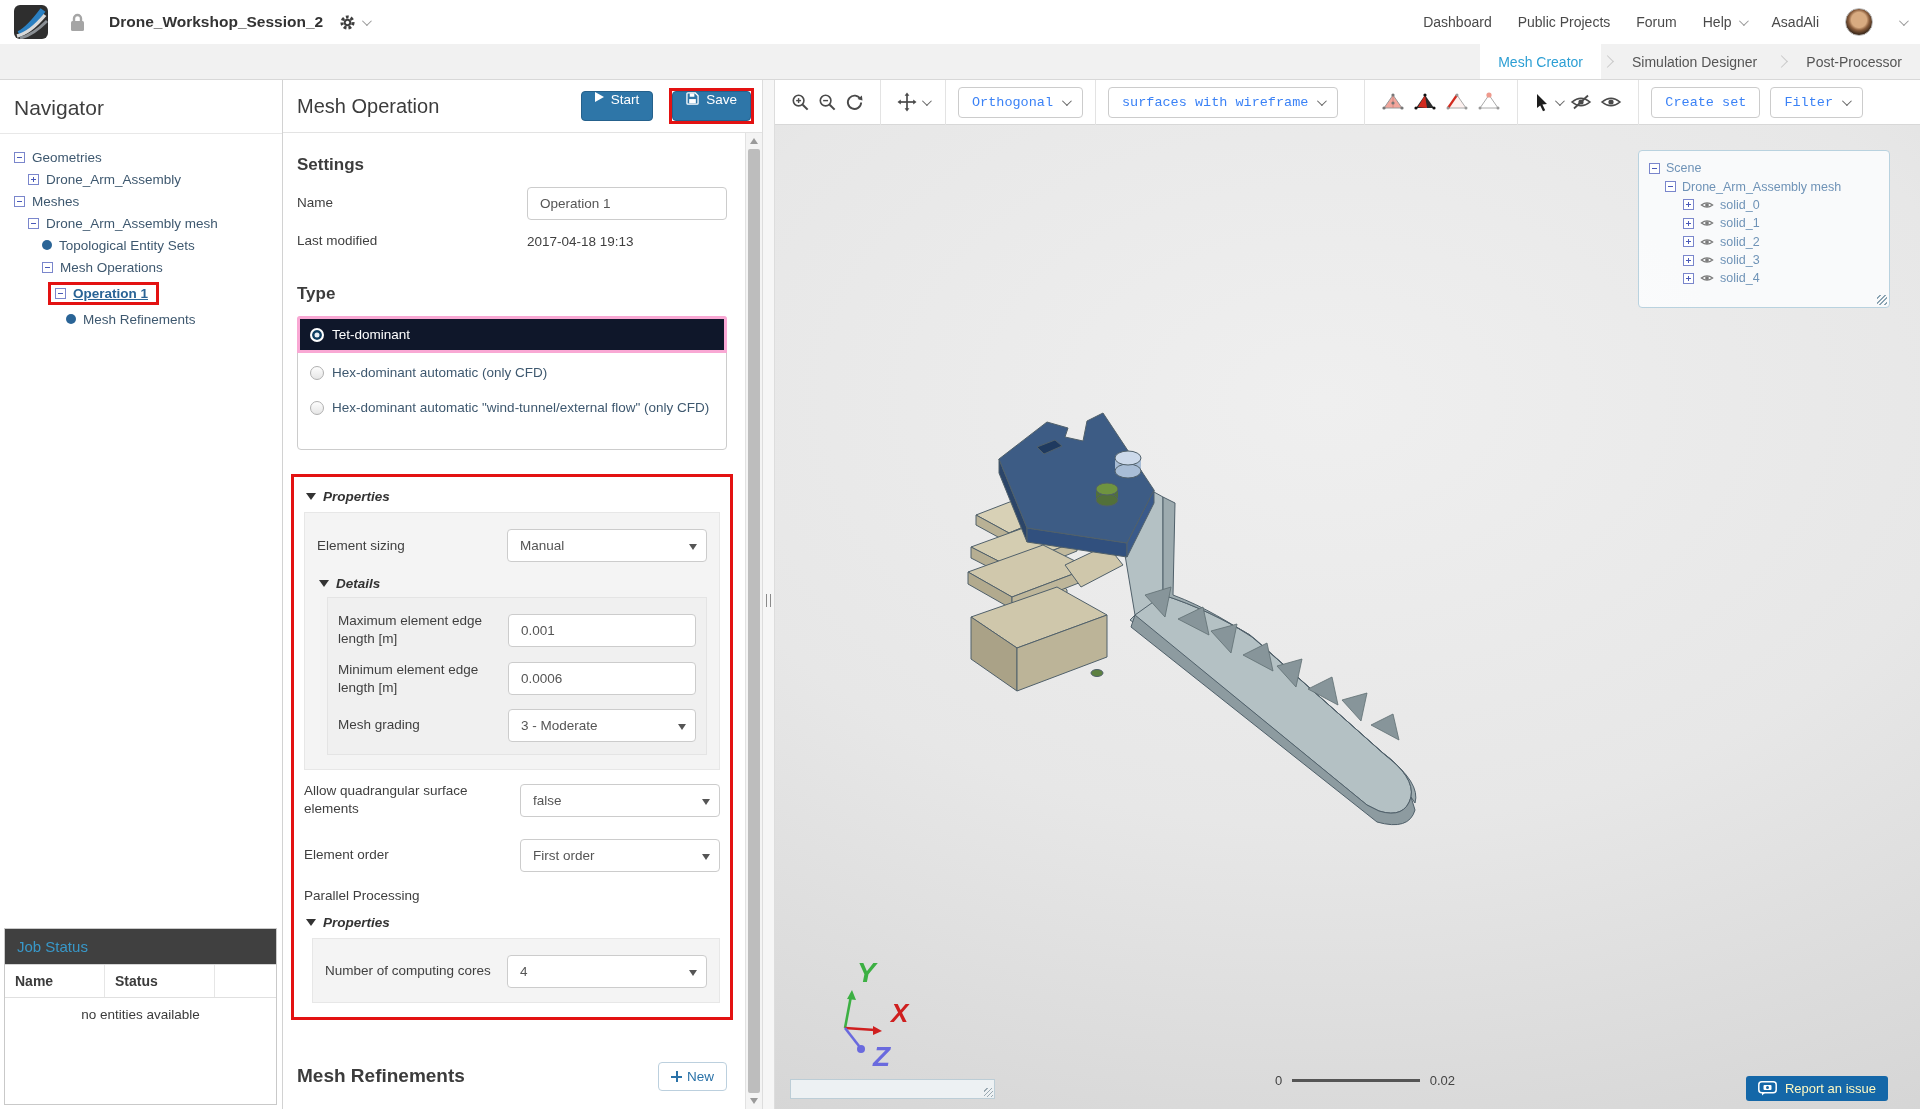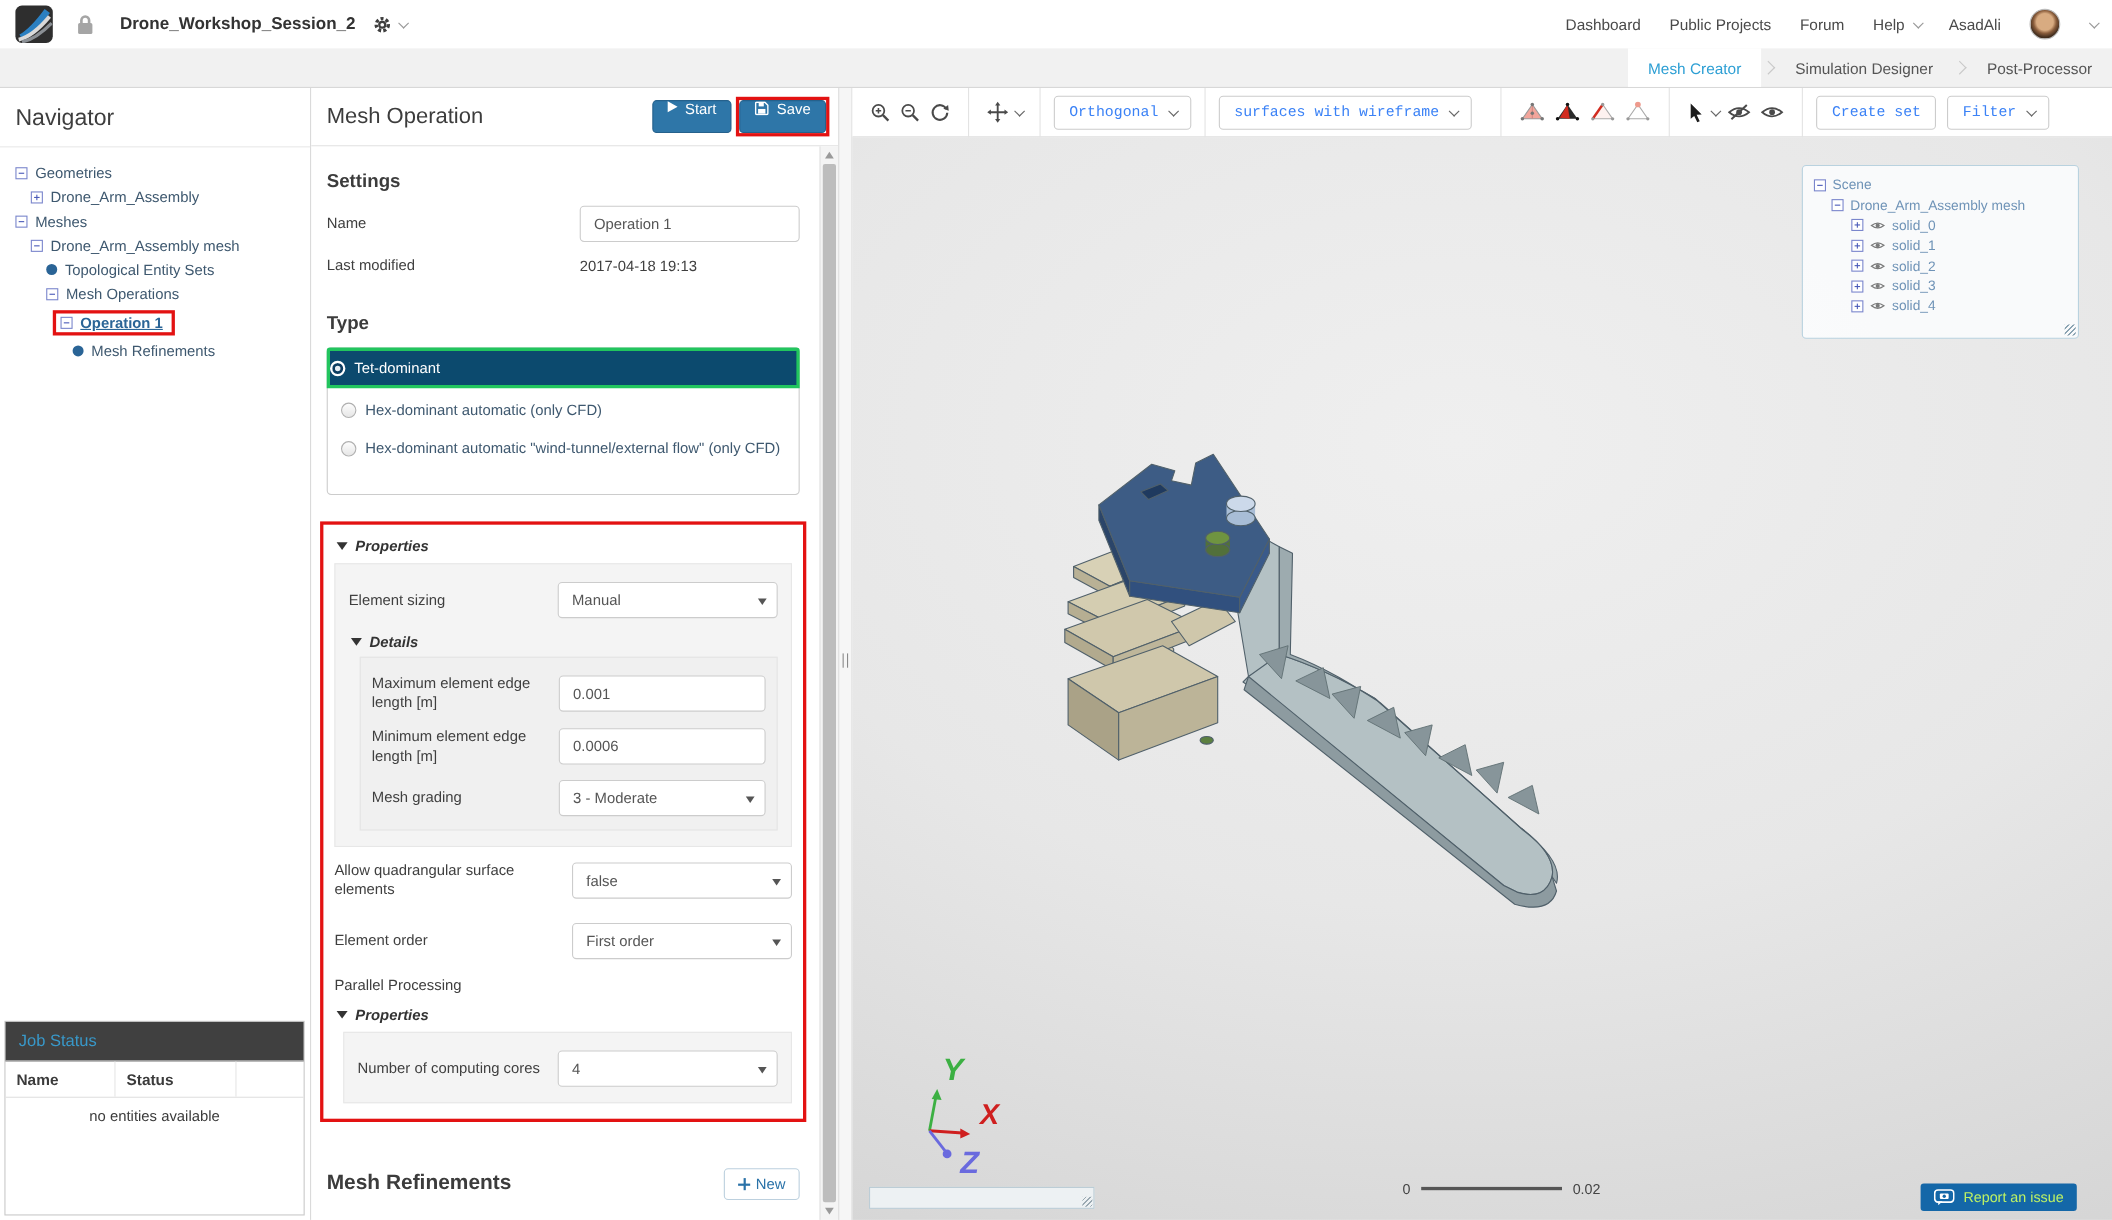"Save" .save-hl { margin-left: 4px -> 16px }
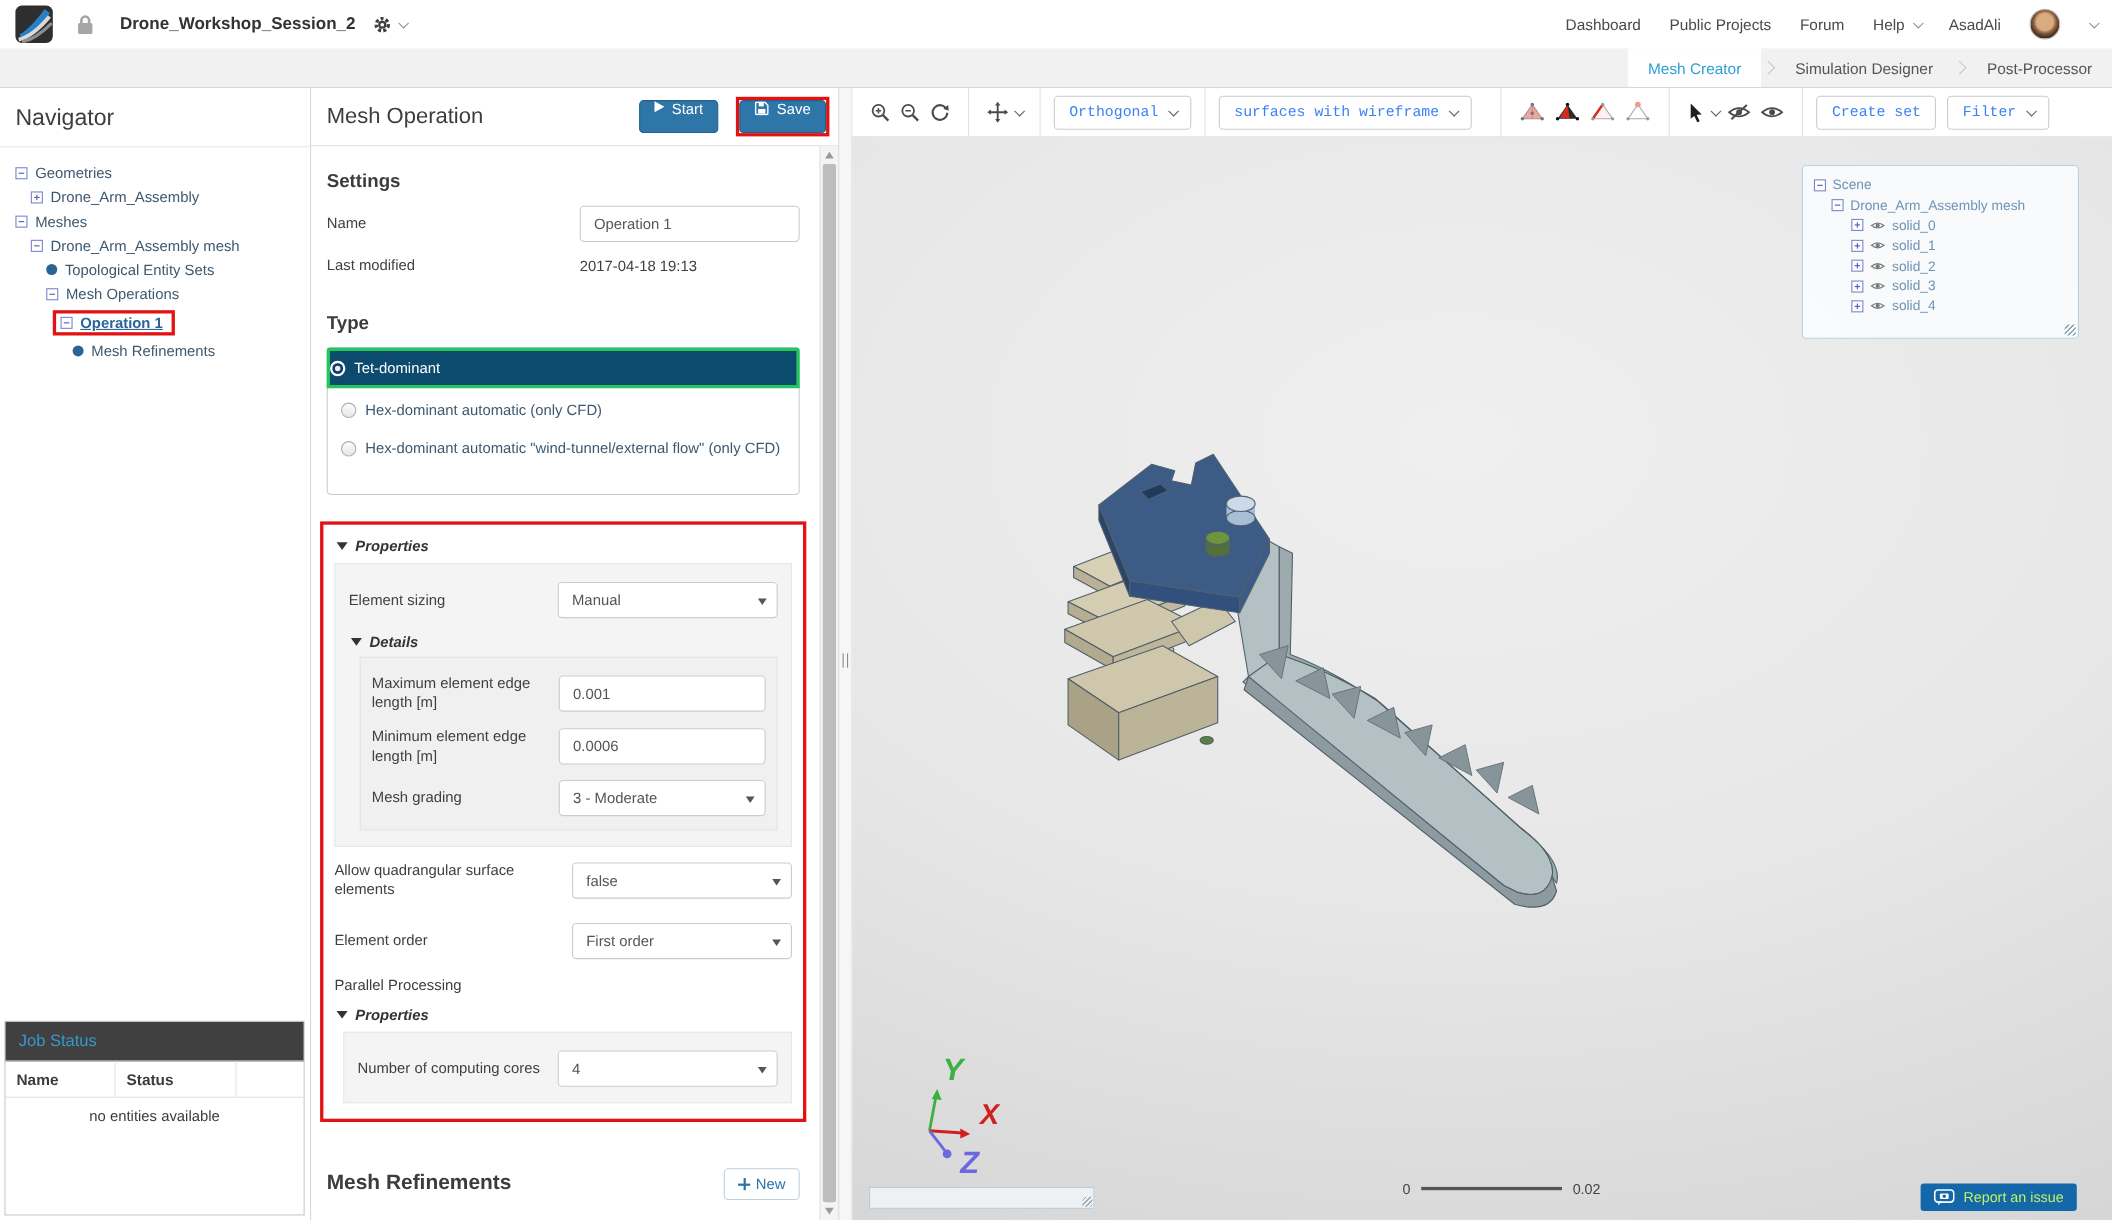"Tet-dominant" .t-row.selected { background: #0c4a6e -> #0f172a; border: 3px solid #22c55e -> 3px solid #f9a8d4; padding: 8px 0 -> 8px 10px }
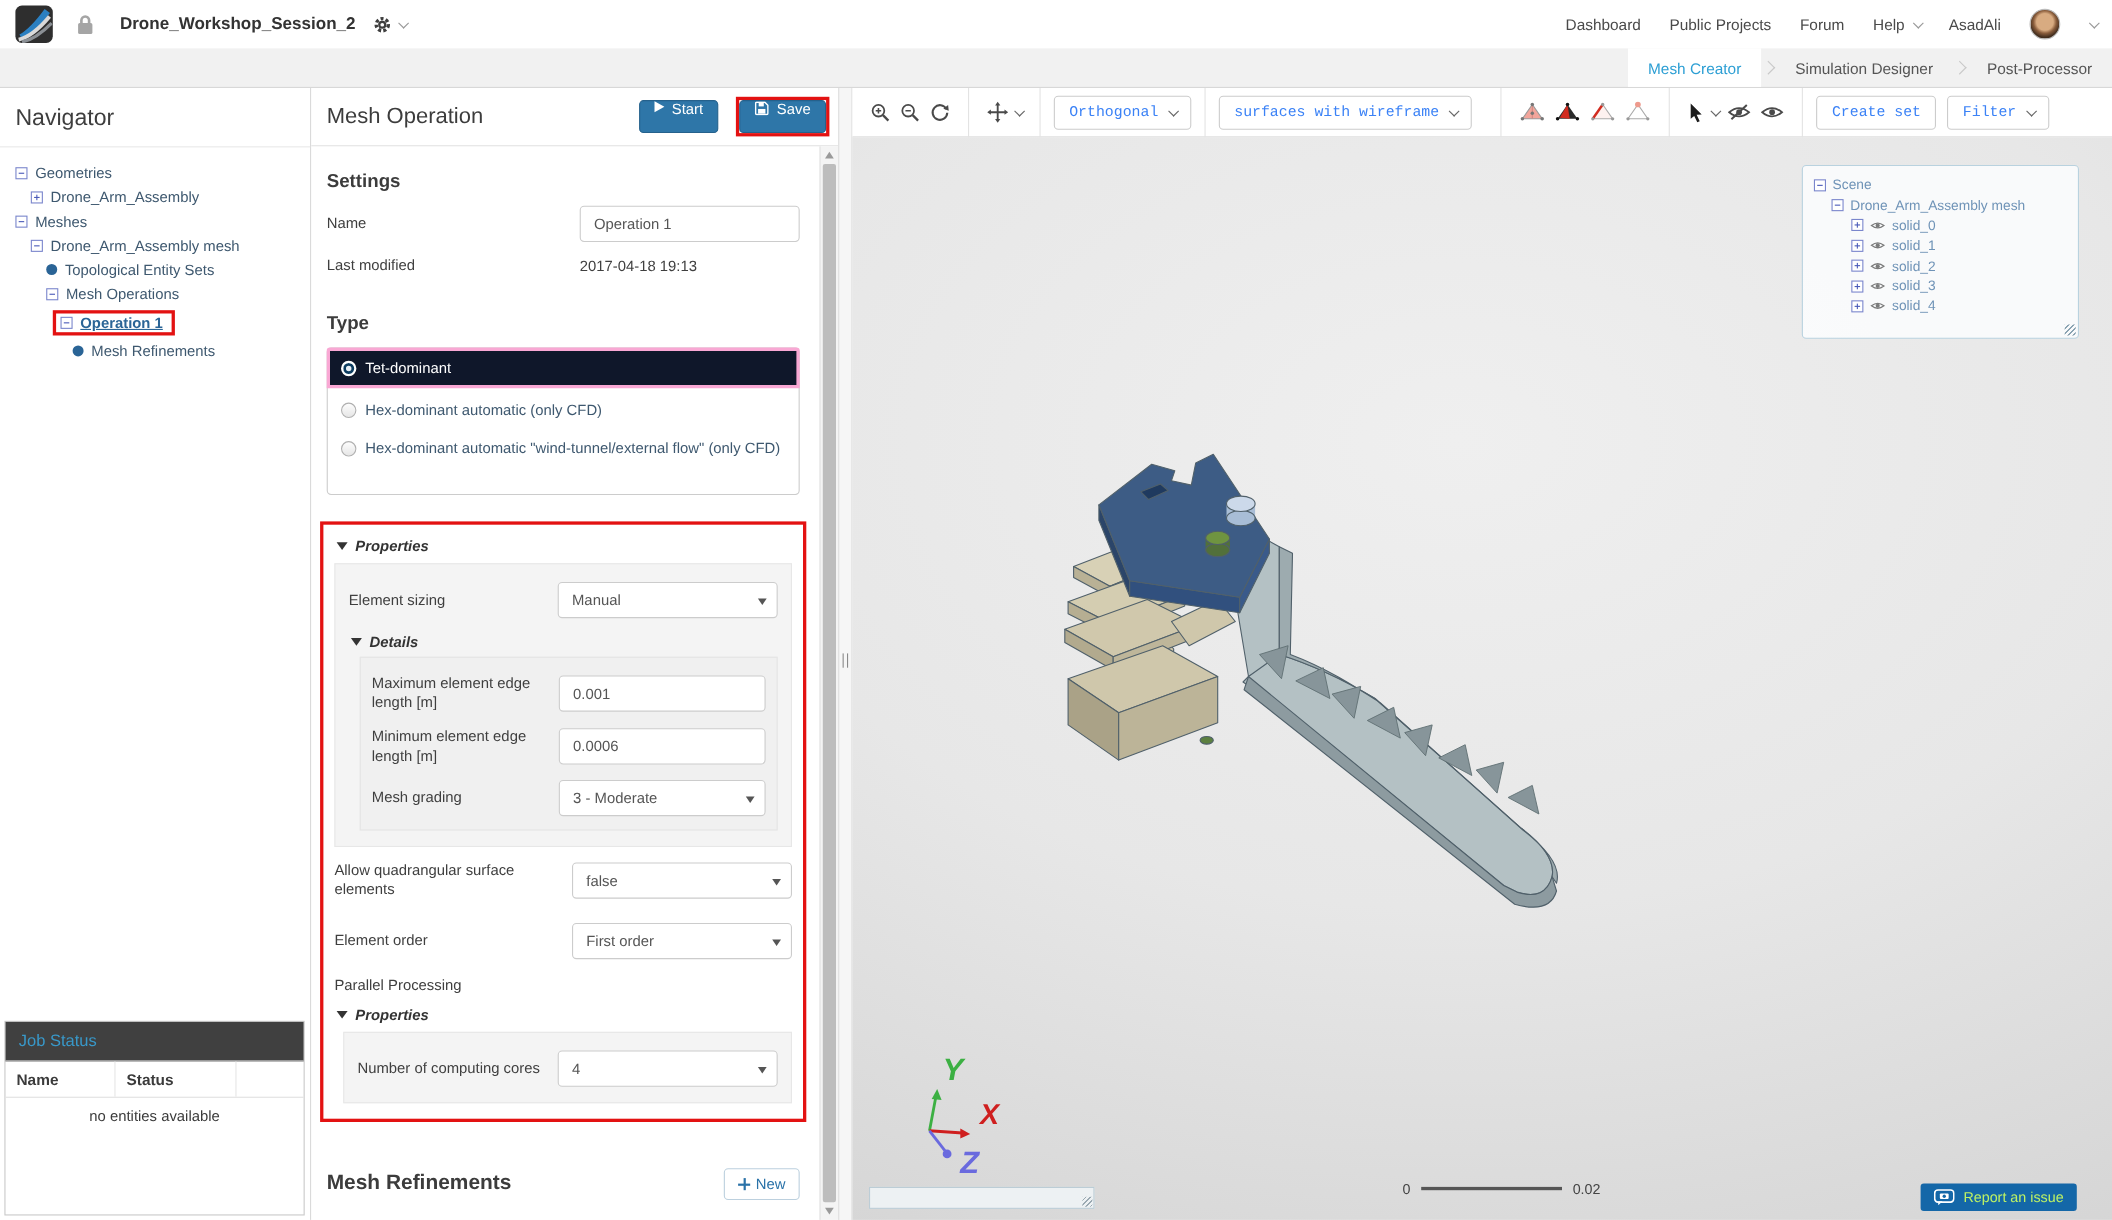"Report an issue" #report-btn { color: #bef264 -> #fef9c3 }
